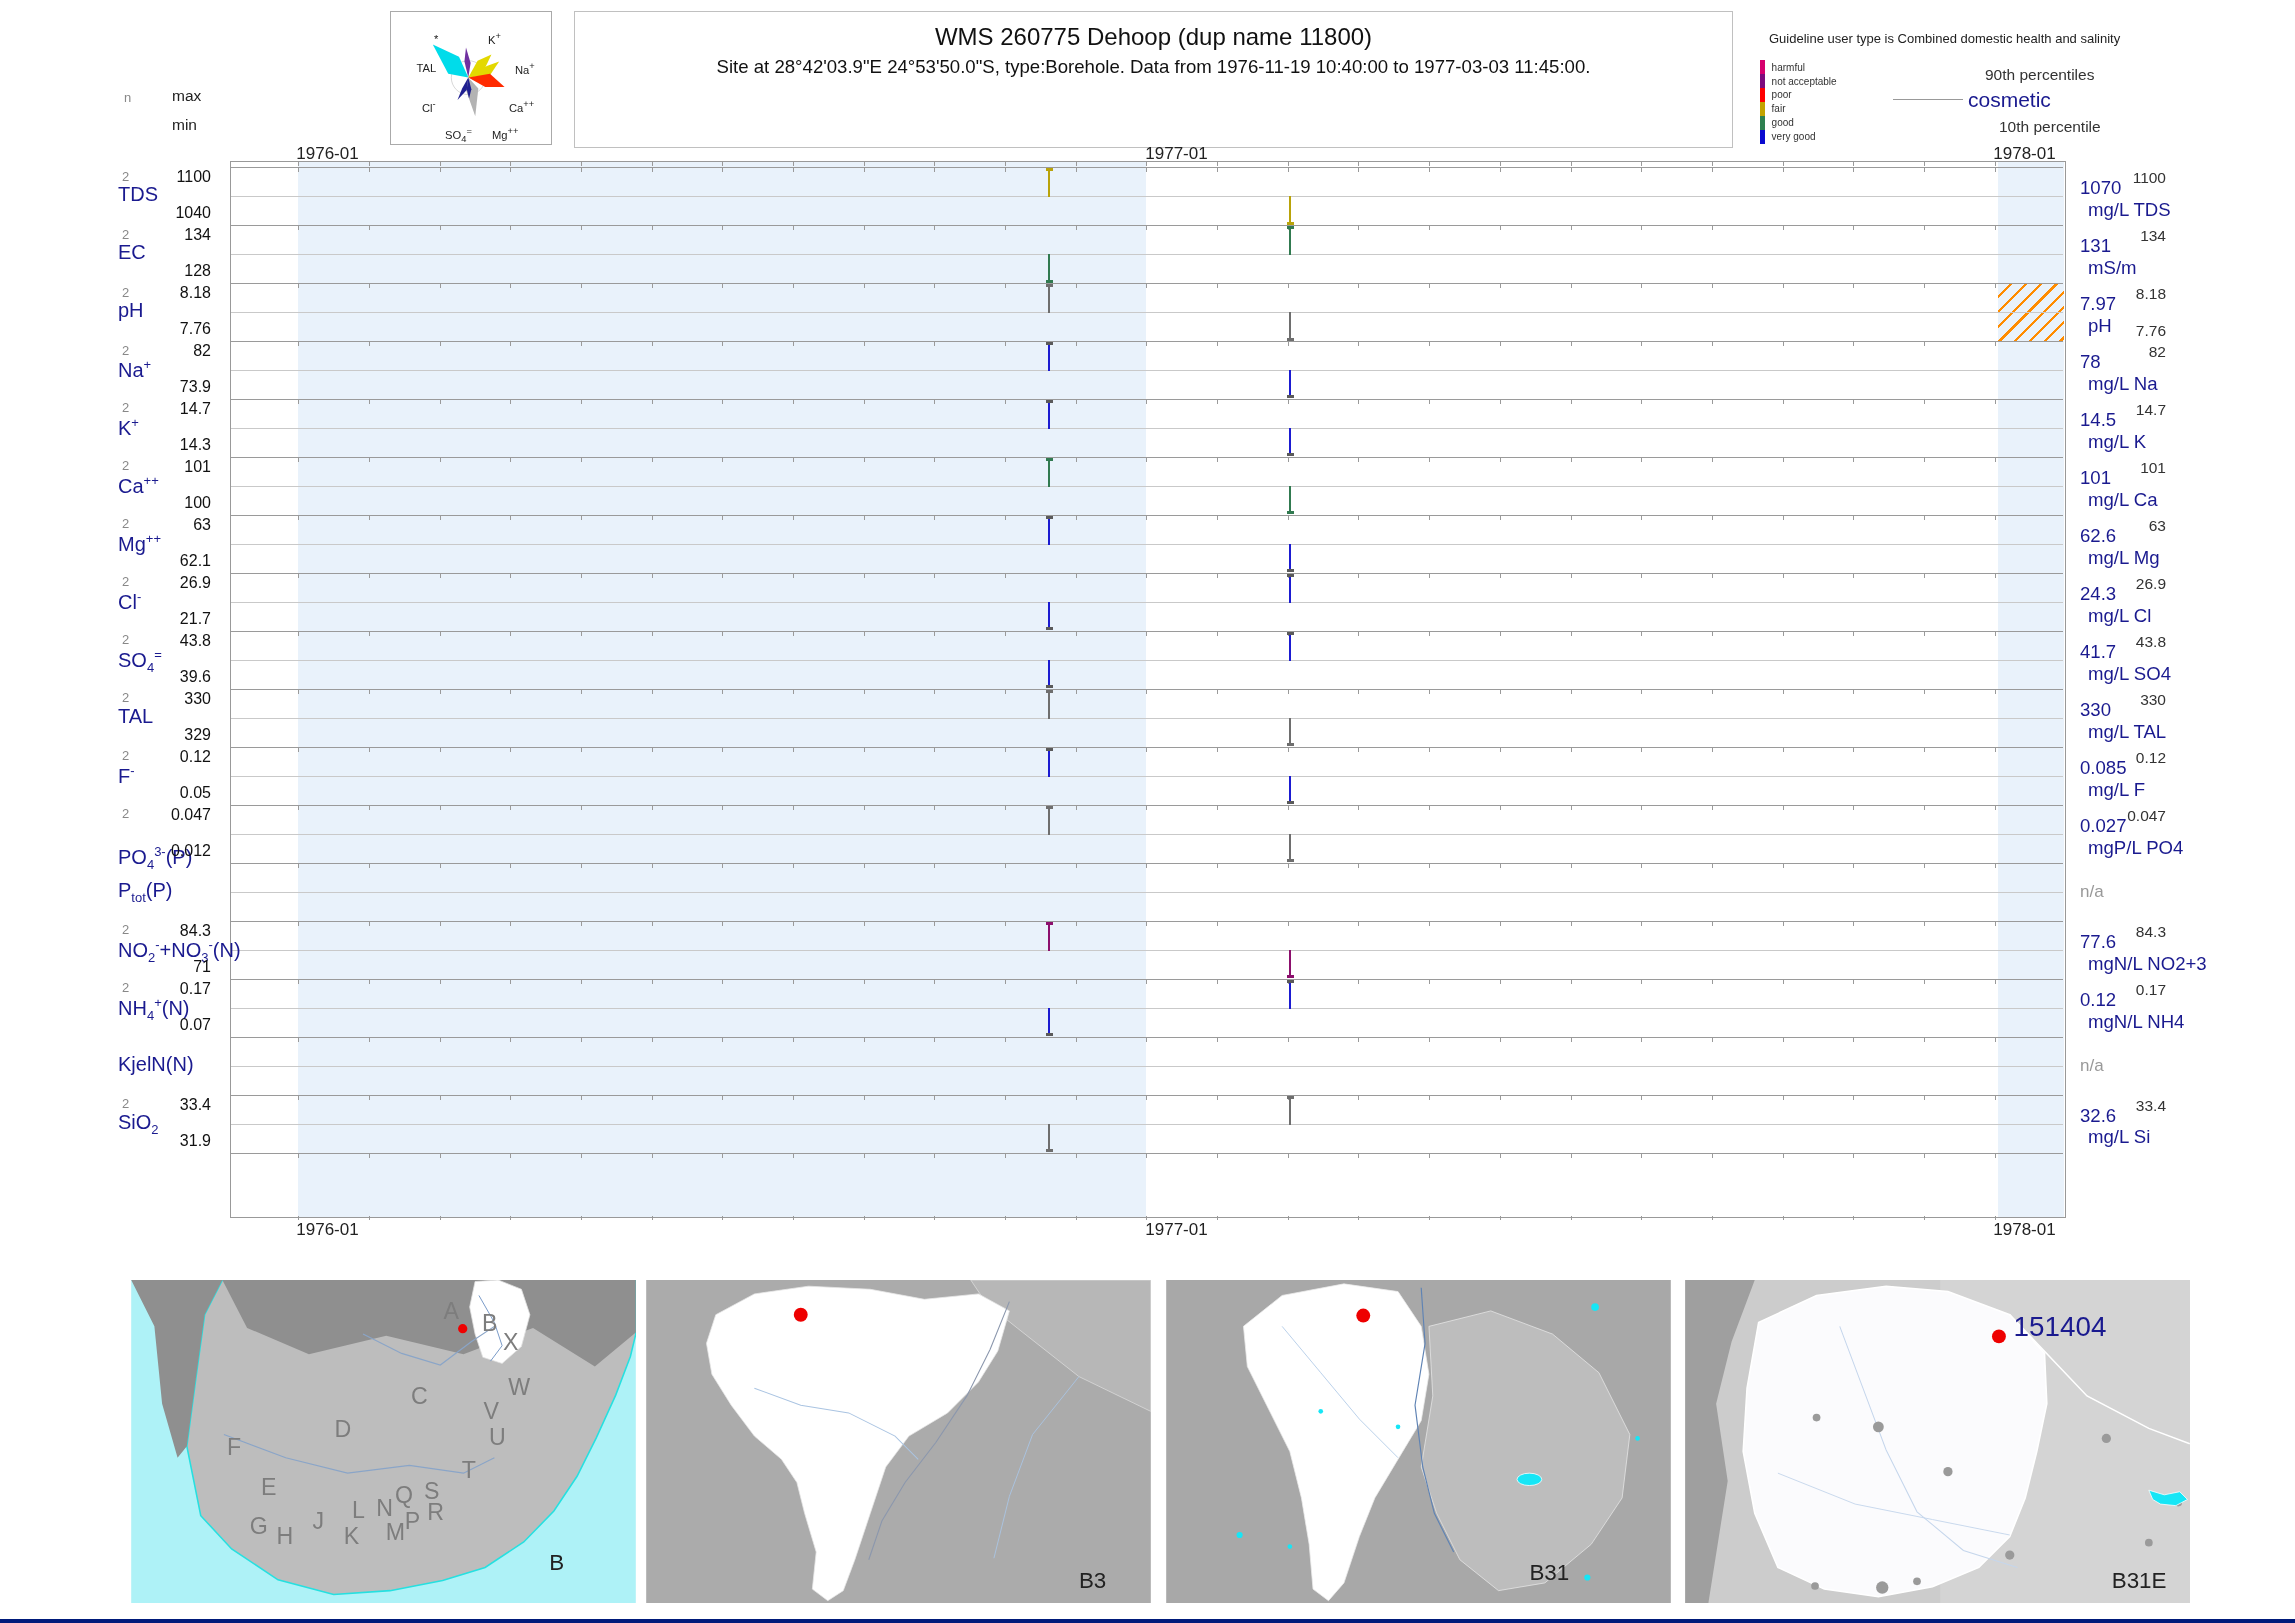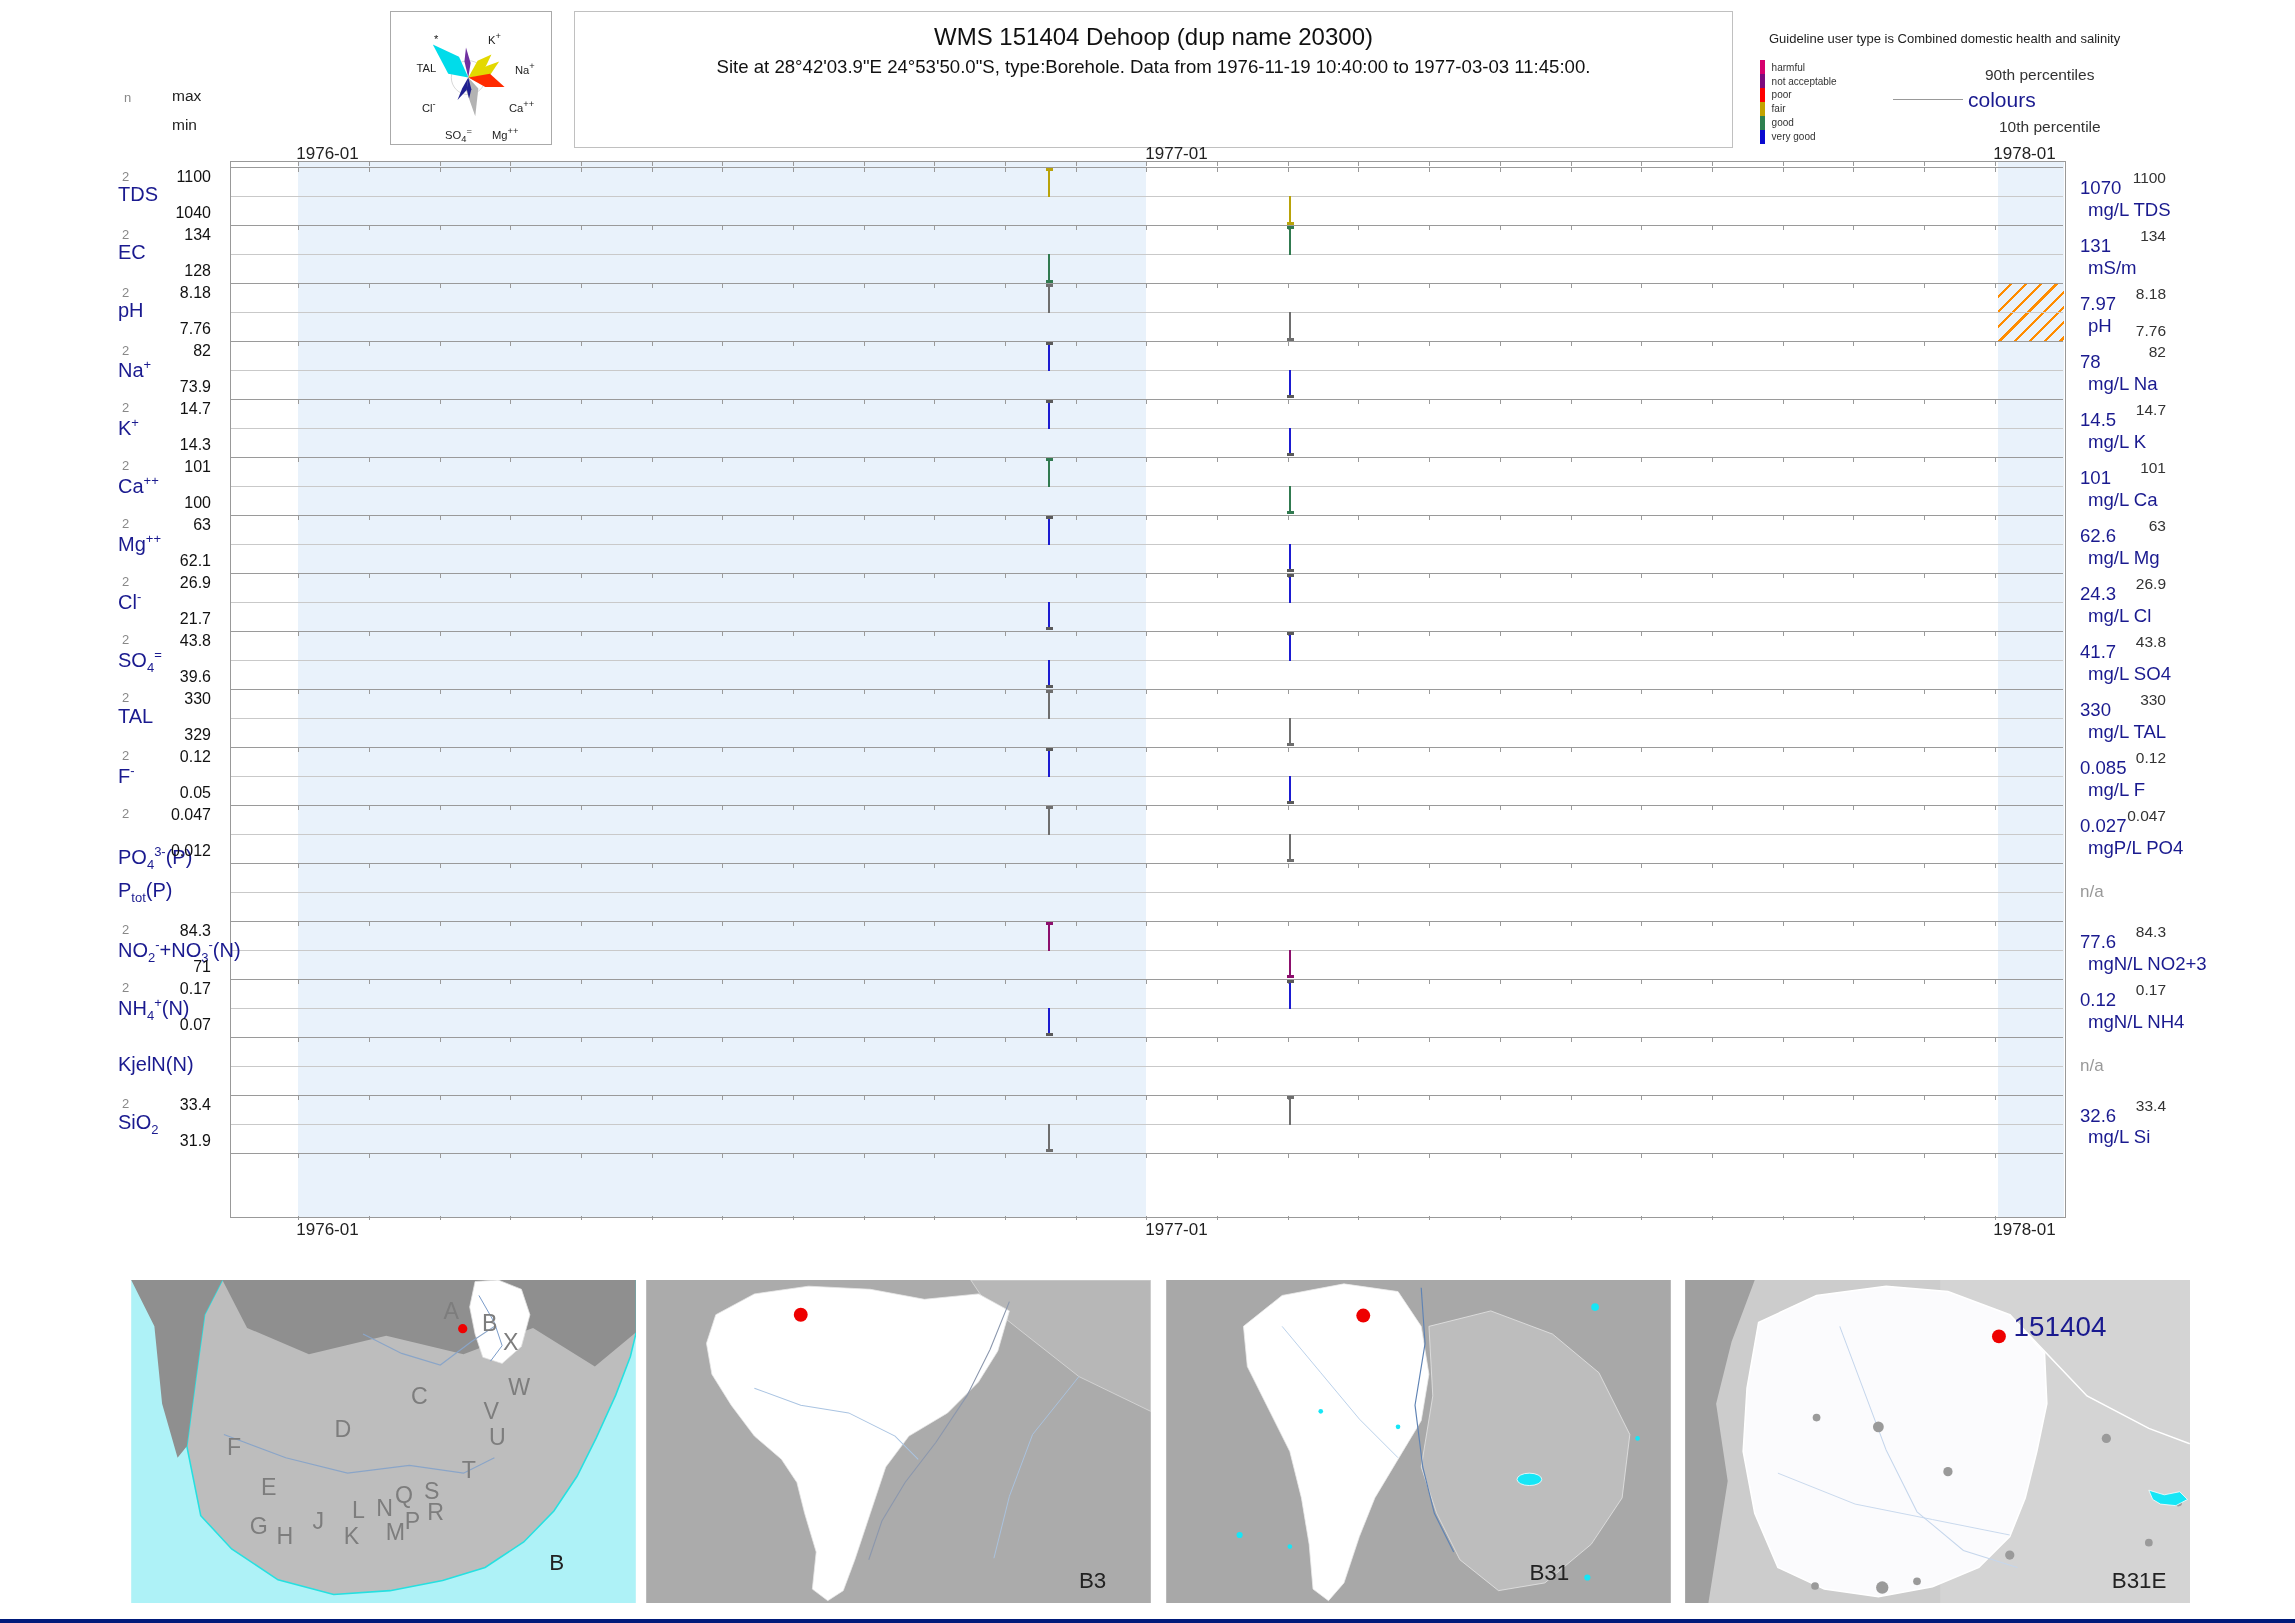"WMS 151404 Dehoop (dup name" div { text: 151404  Dehoop (dup name 20300 -> 260775  Dehoop (dup name 11800 }
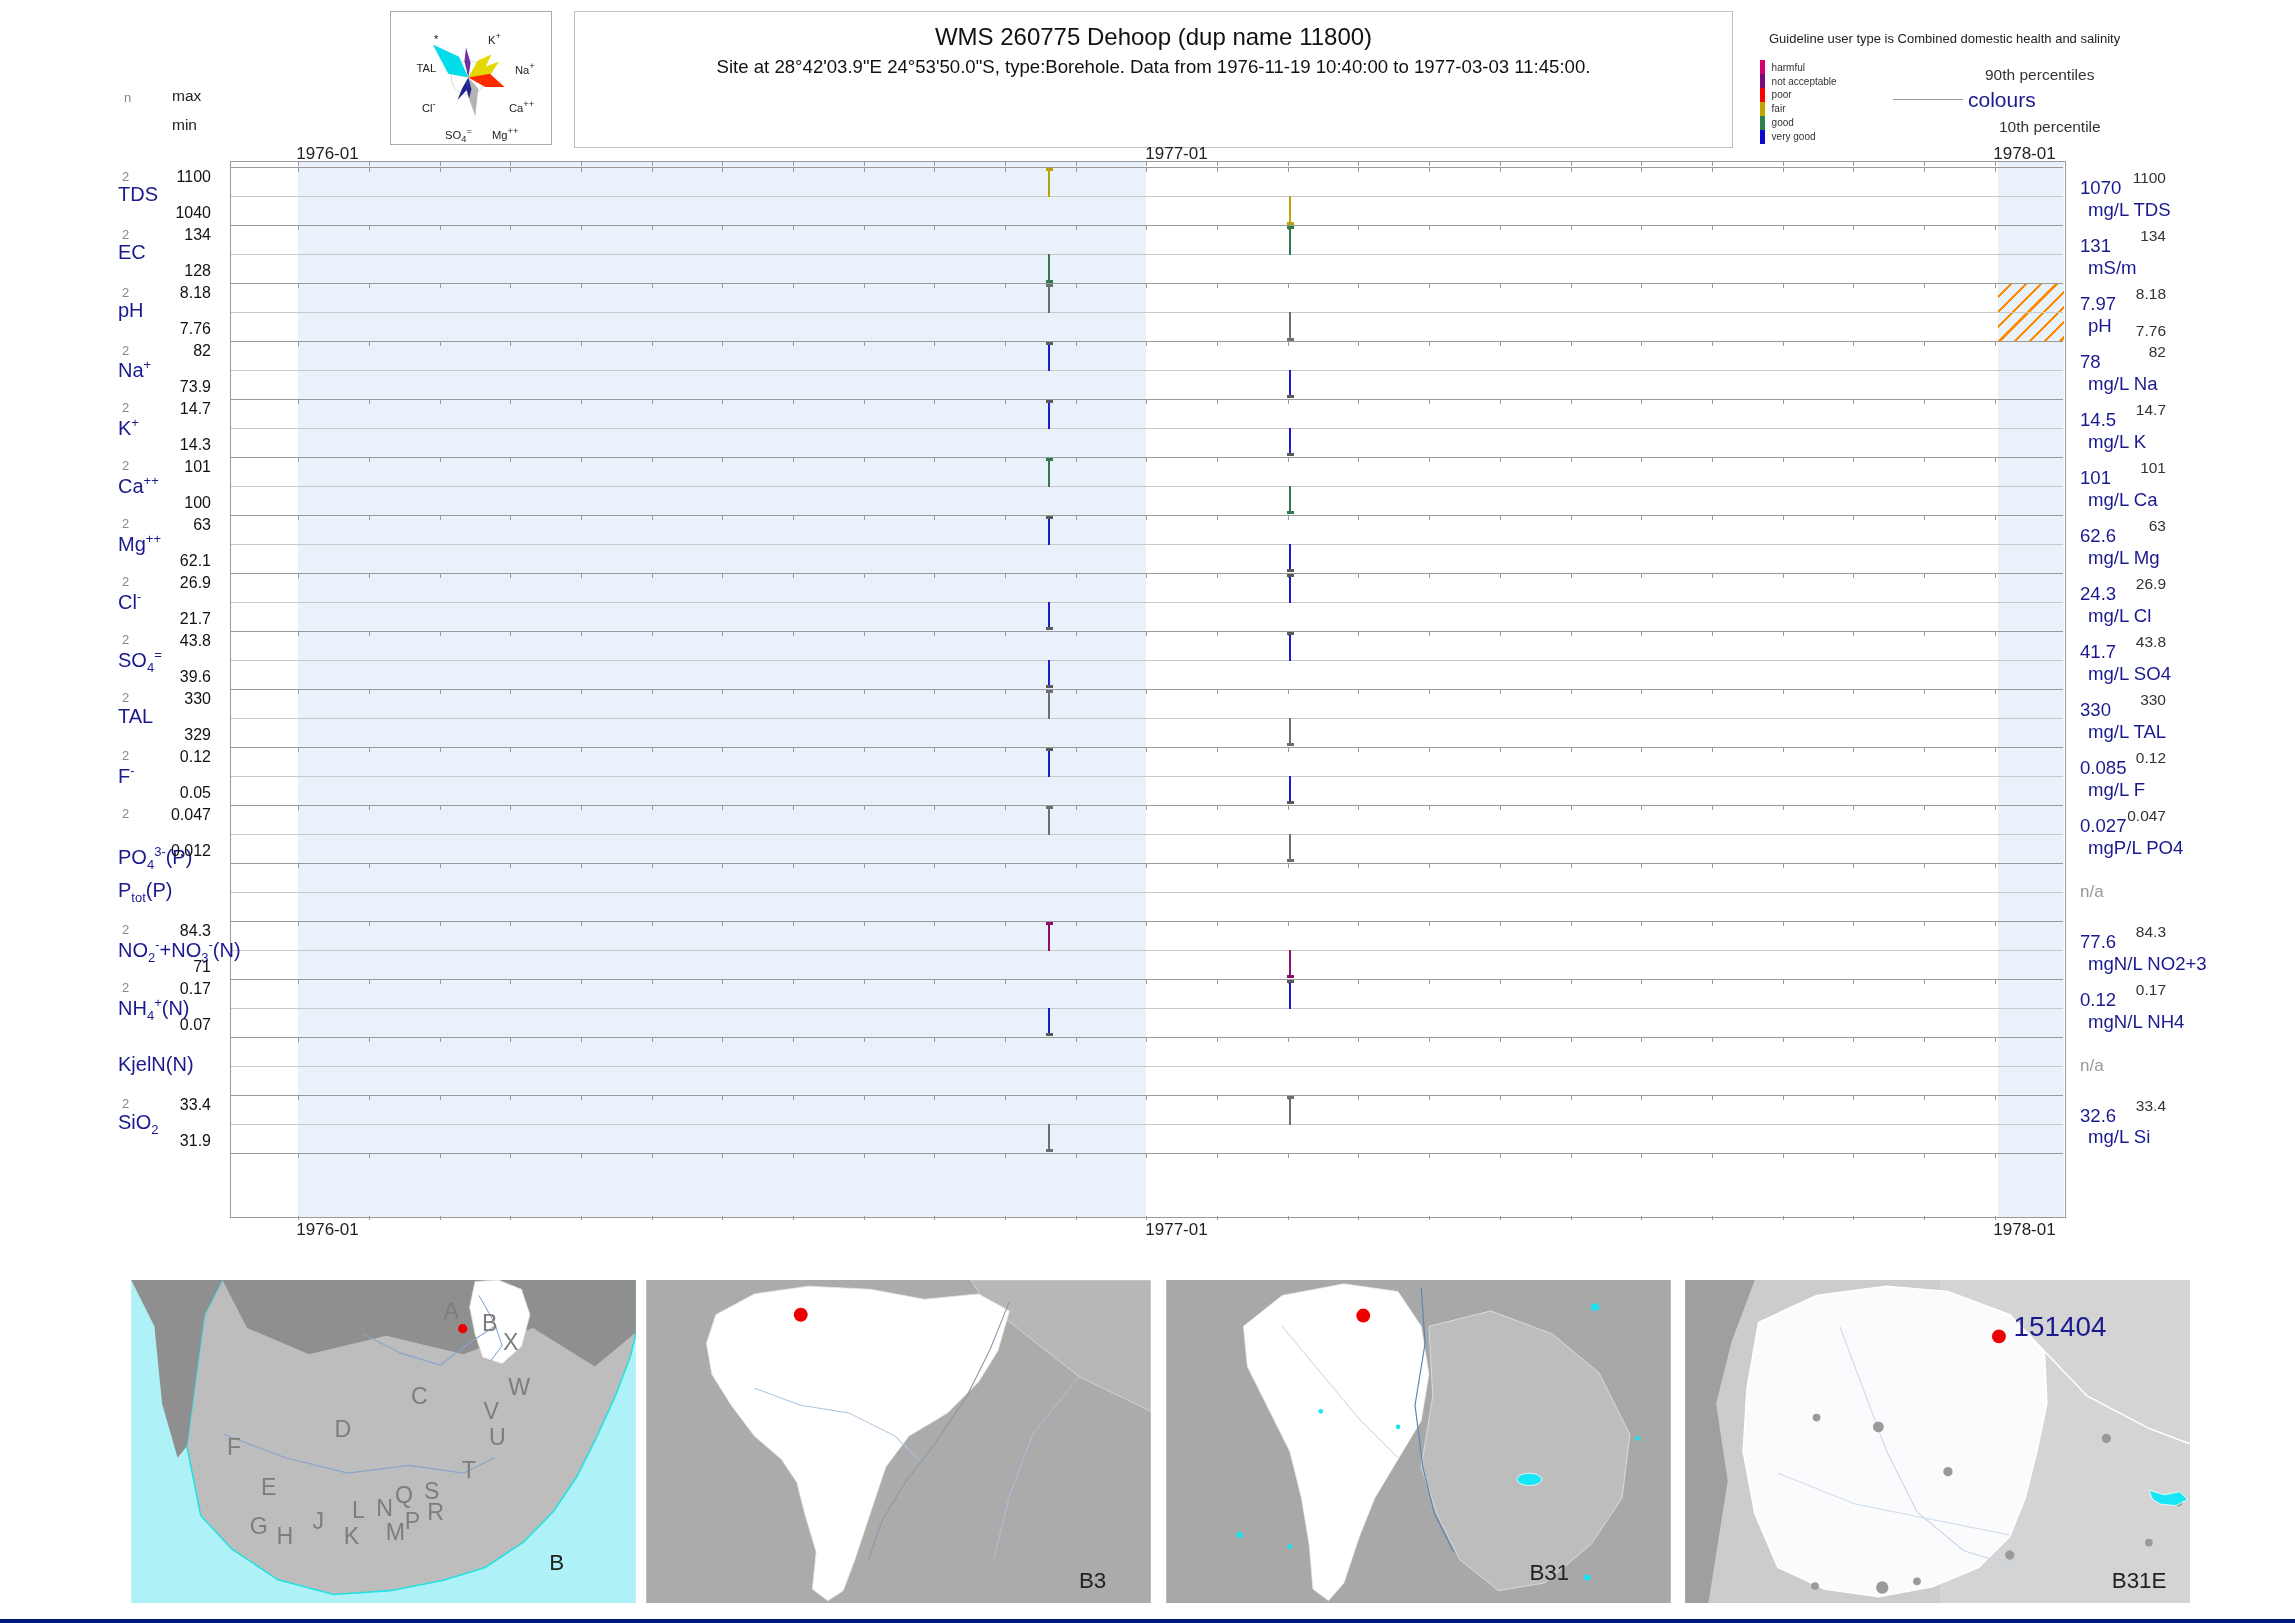"colours" div.abs { text: colours -> cosmetic }
